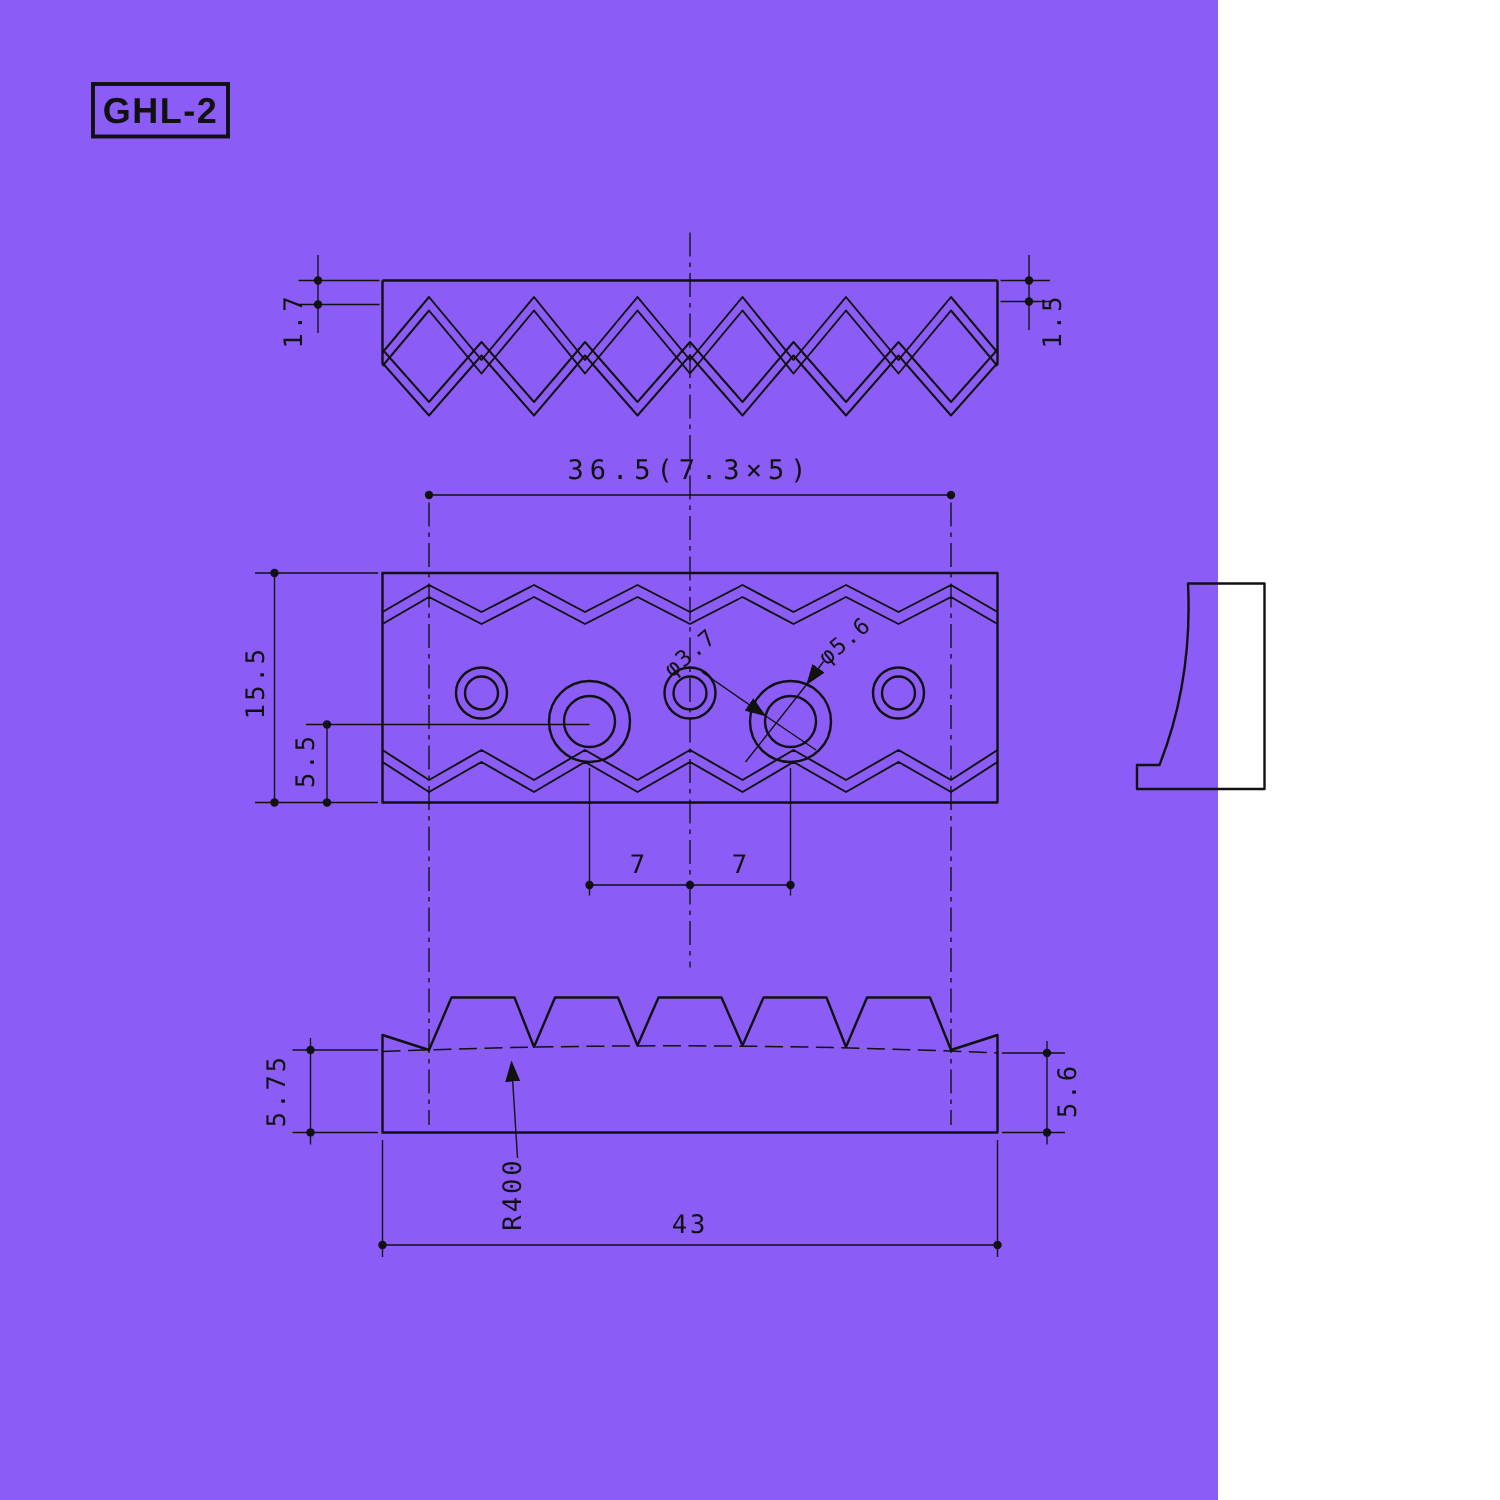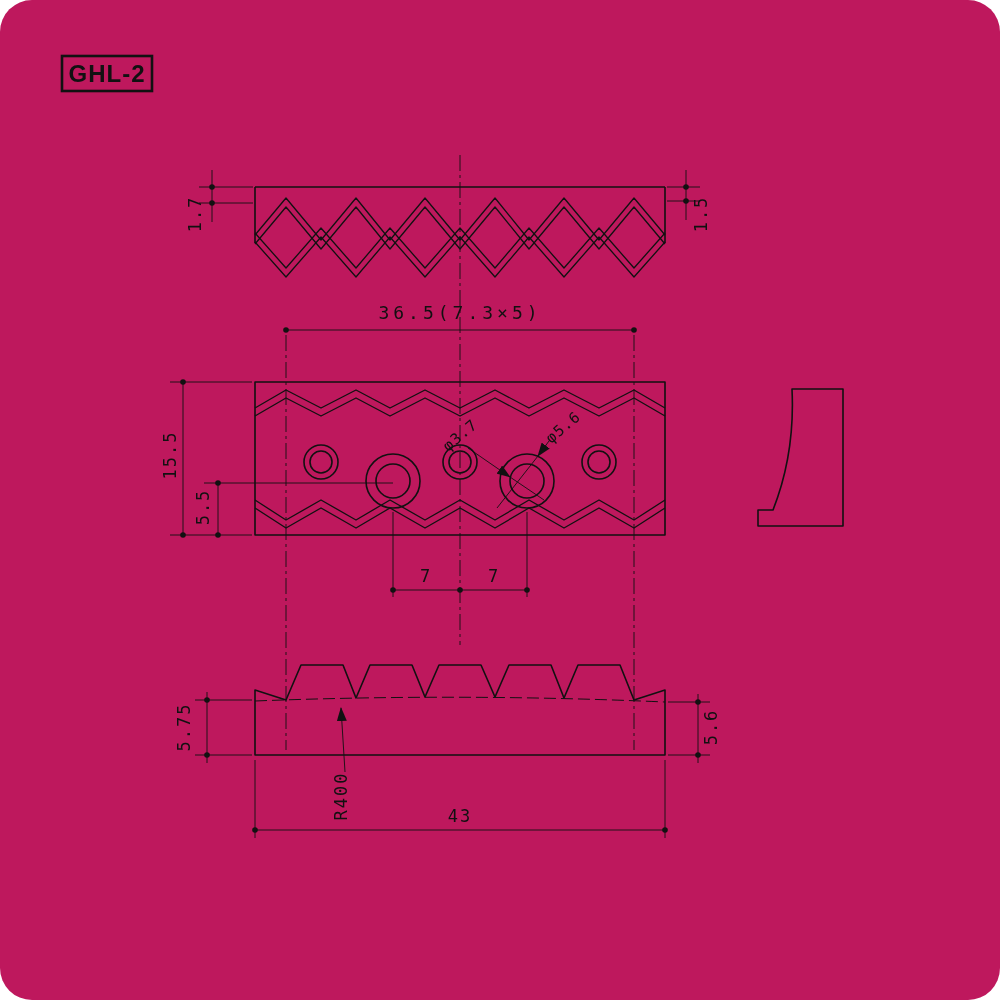"GHL-2" .sheet { background: #be185d -> #8b5cf6; border-radius: 32px -> none; width: 1000px -> 812px }
